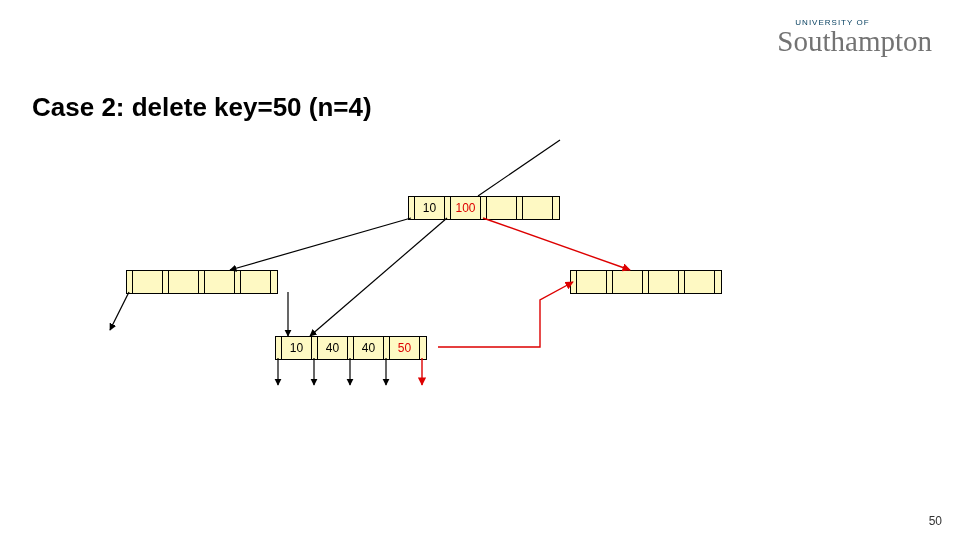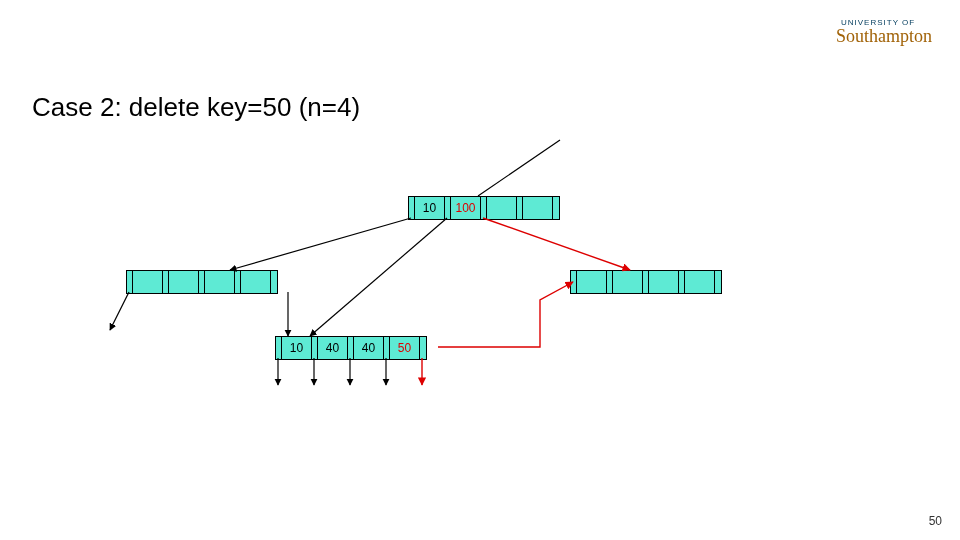"UNIVERSITY OF" .logo .small { margin-left: 5px -> 18px }
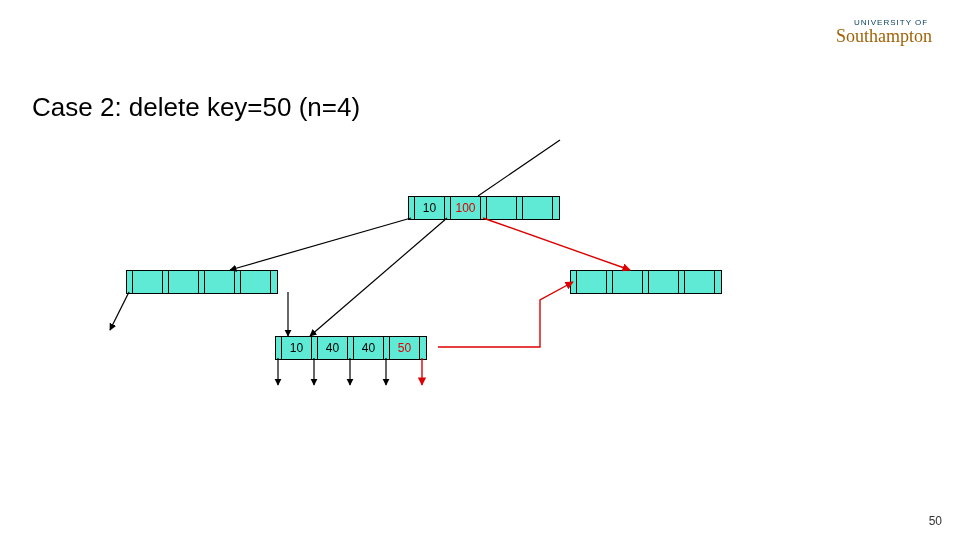"Southampton" .logo .big { color: #a16207 -> #737373; font-size: 18px -> 29px }
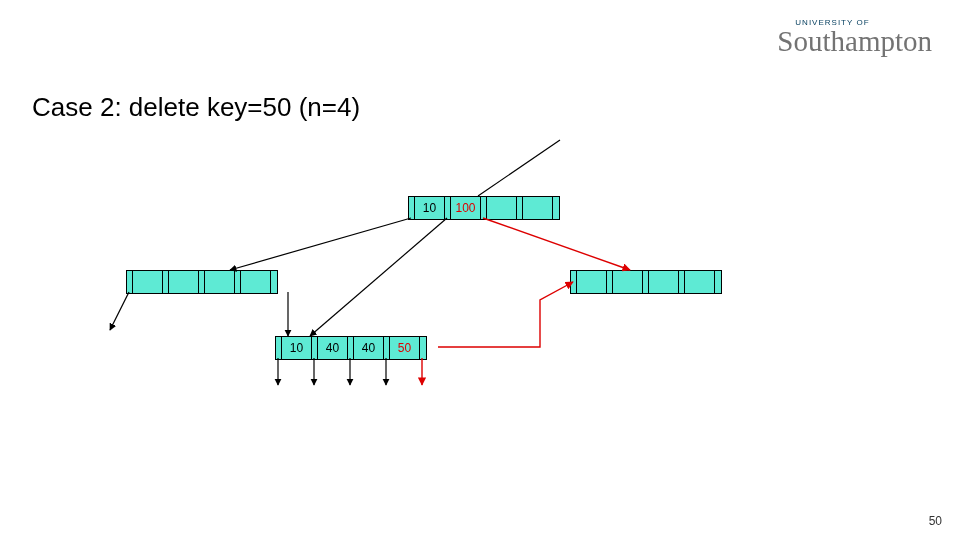"Case 2: delete key=50 (n=4)" .title { font-weight: 400 -> 700 }
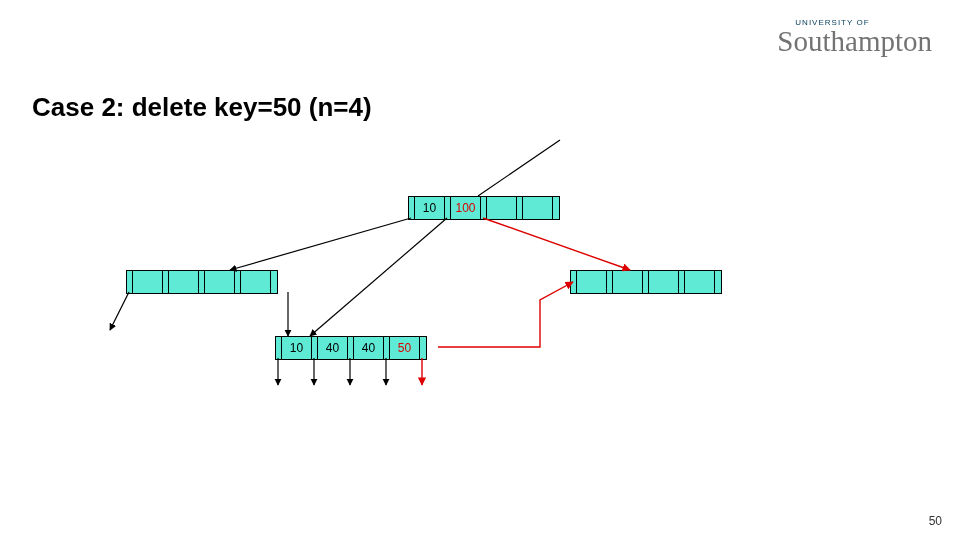"10" .node { background: #5eead4 -> #fef9c3 }
